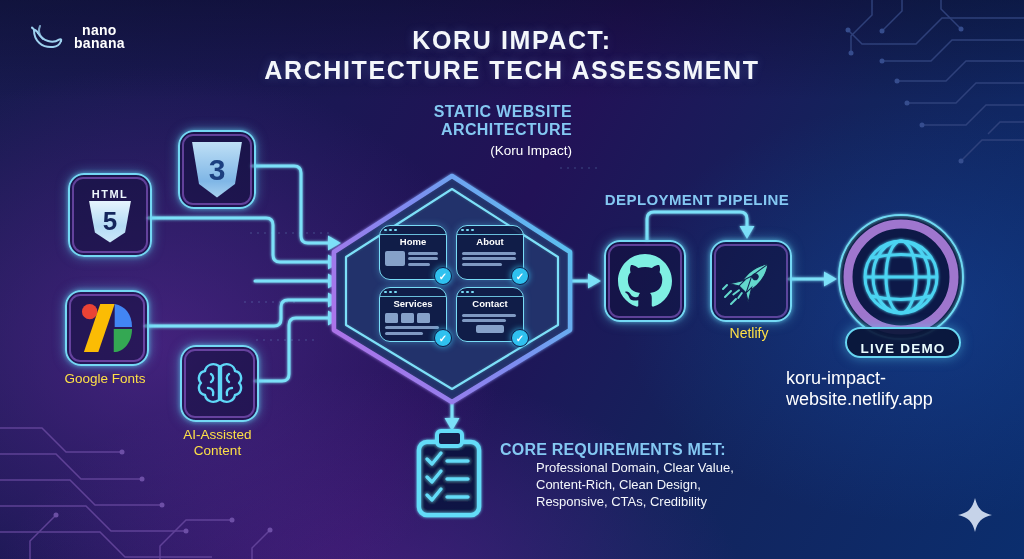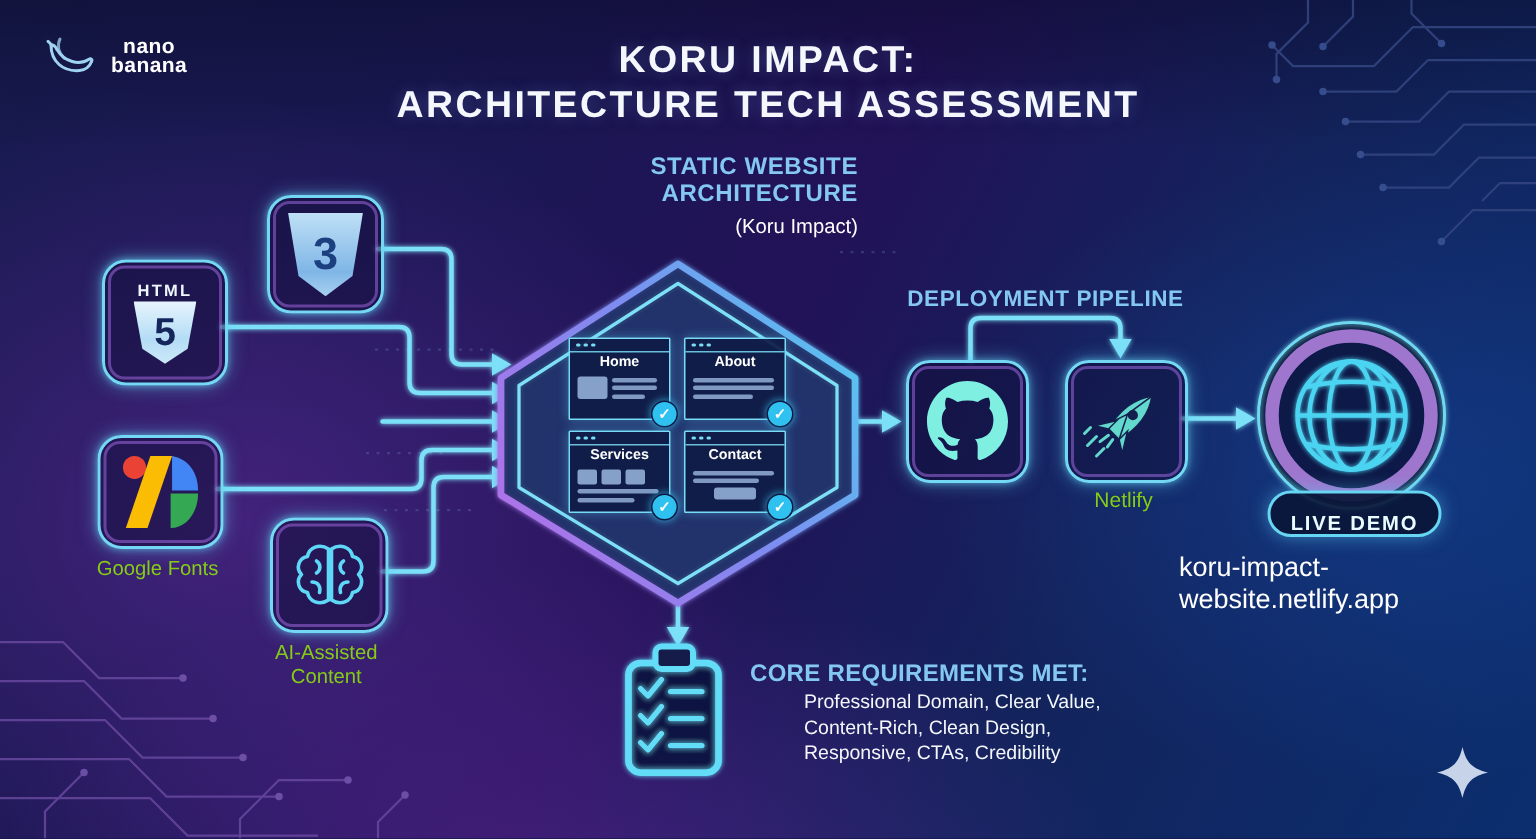"Home" .page-card { border-radius: 1px -> 11px }
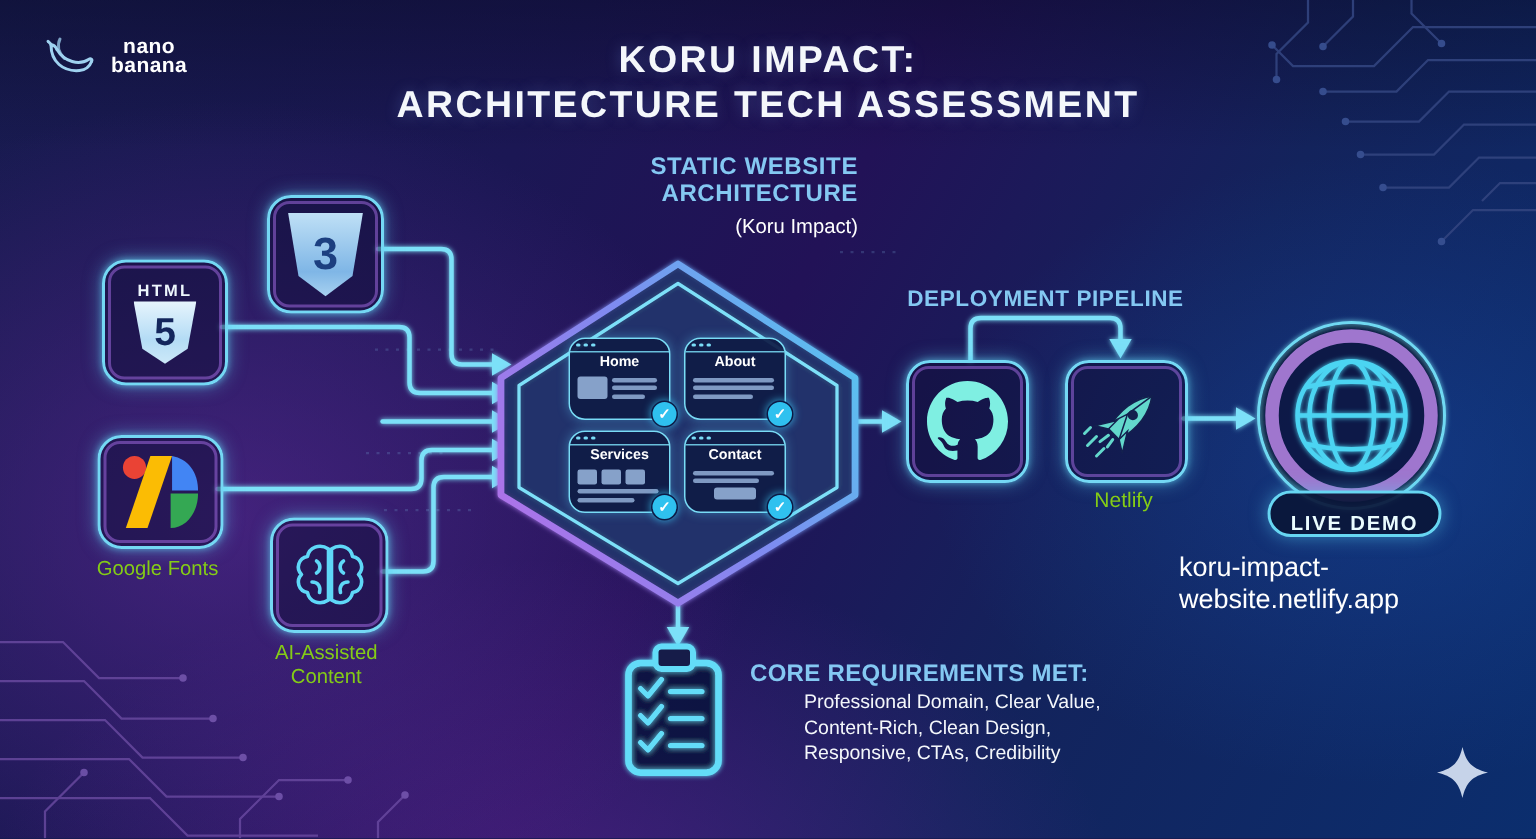"Netlify" .lbl { color: #84cc16 -> #fde047 }
